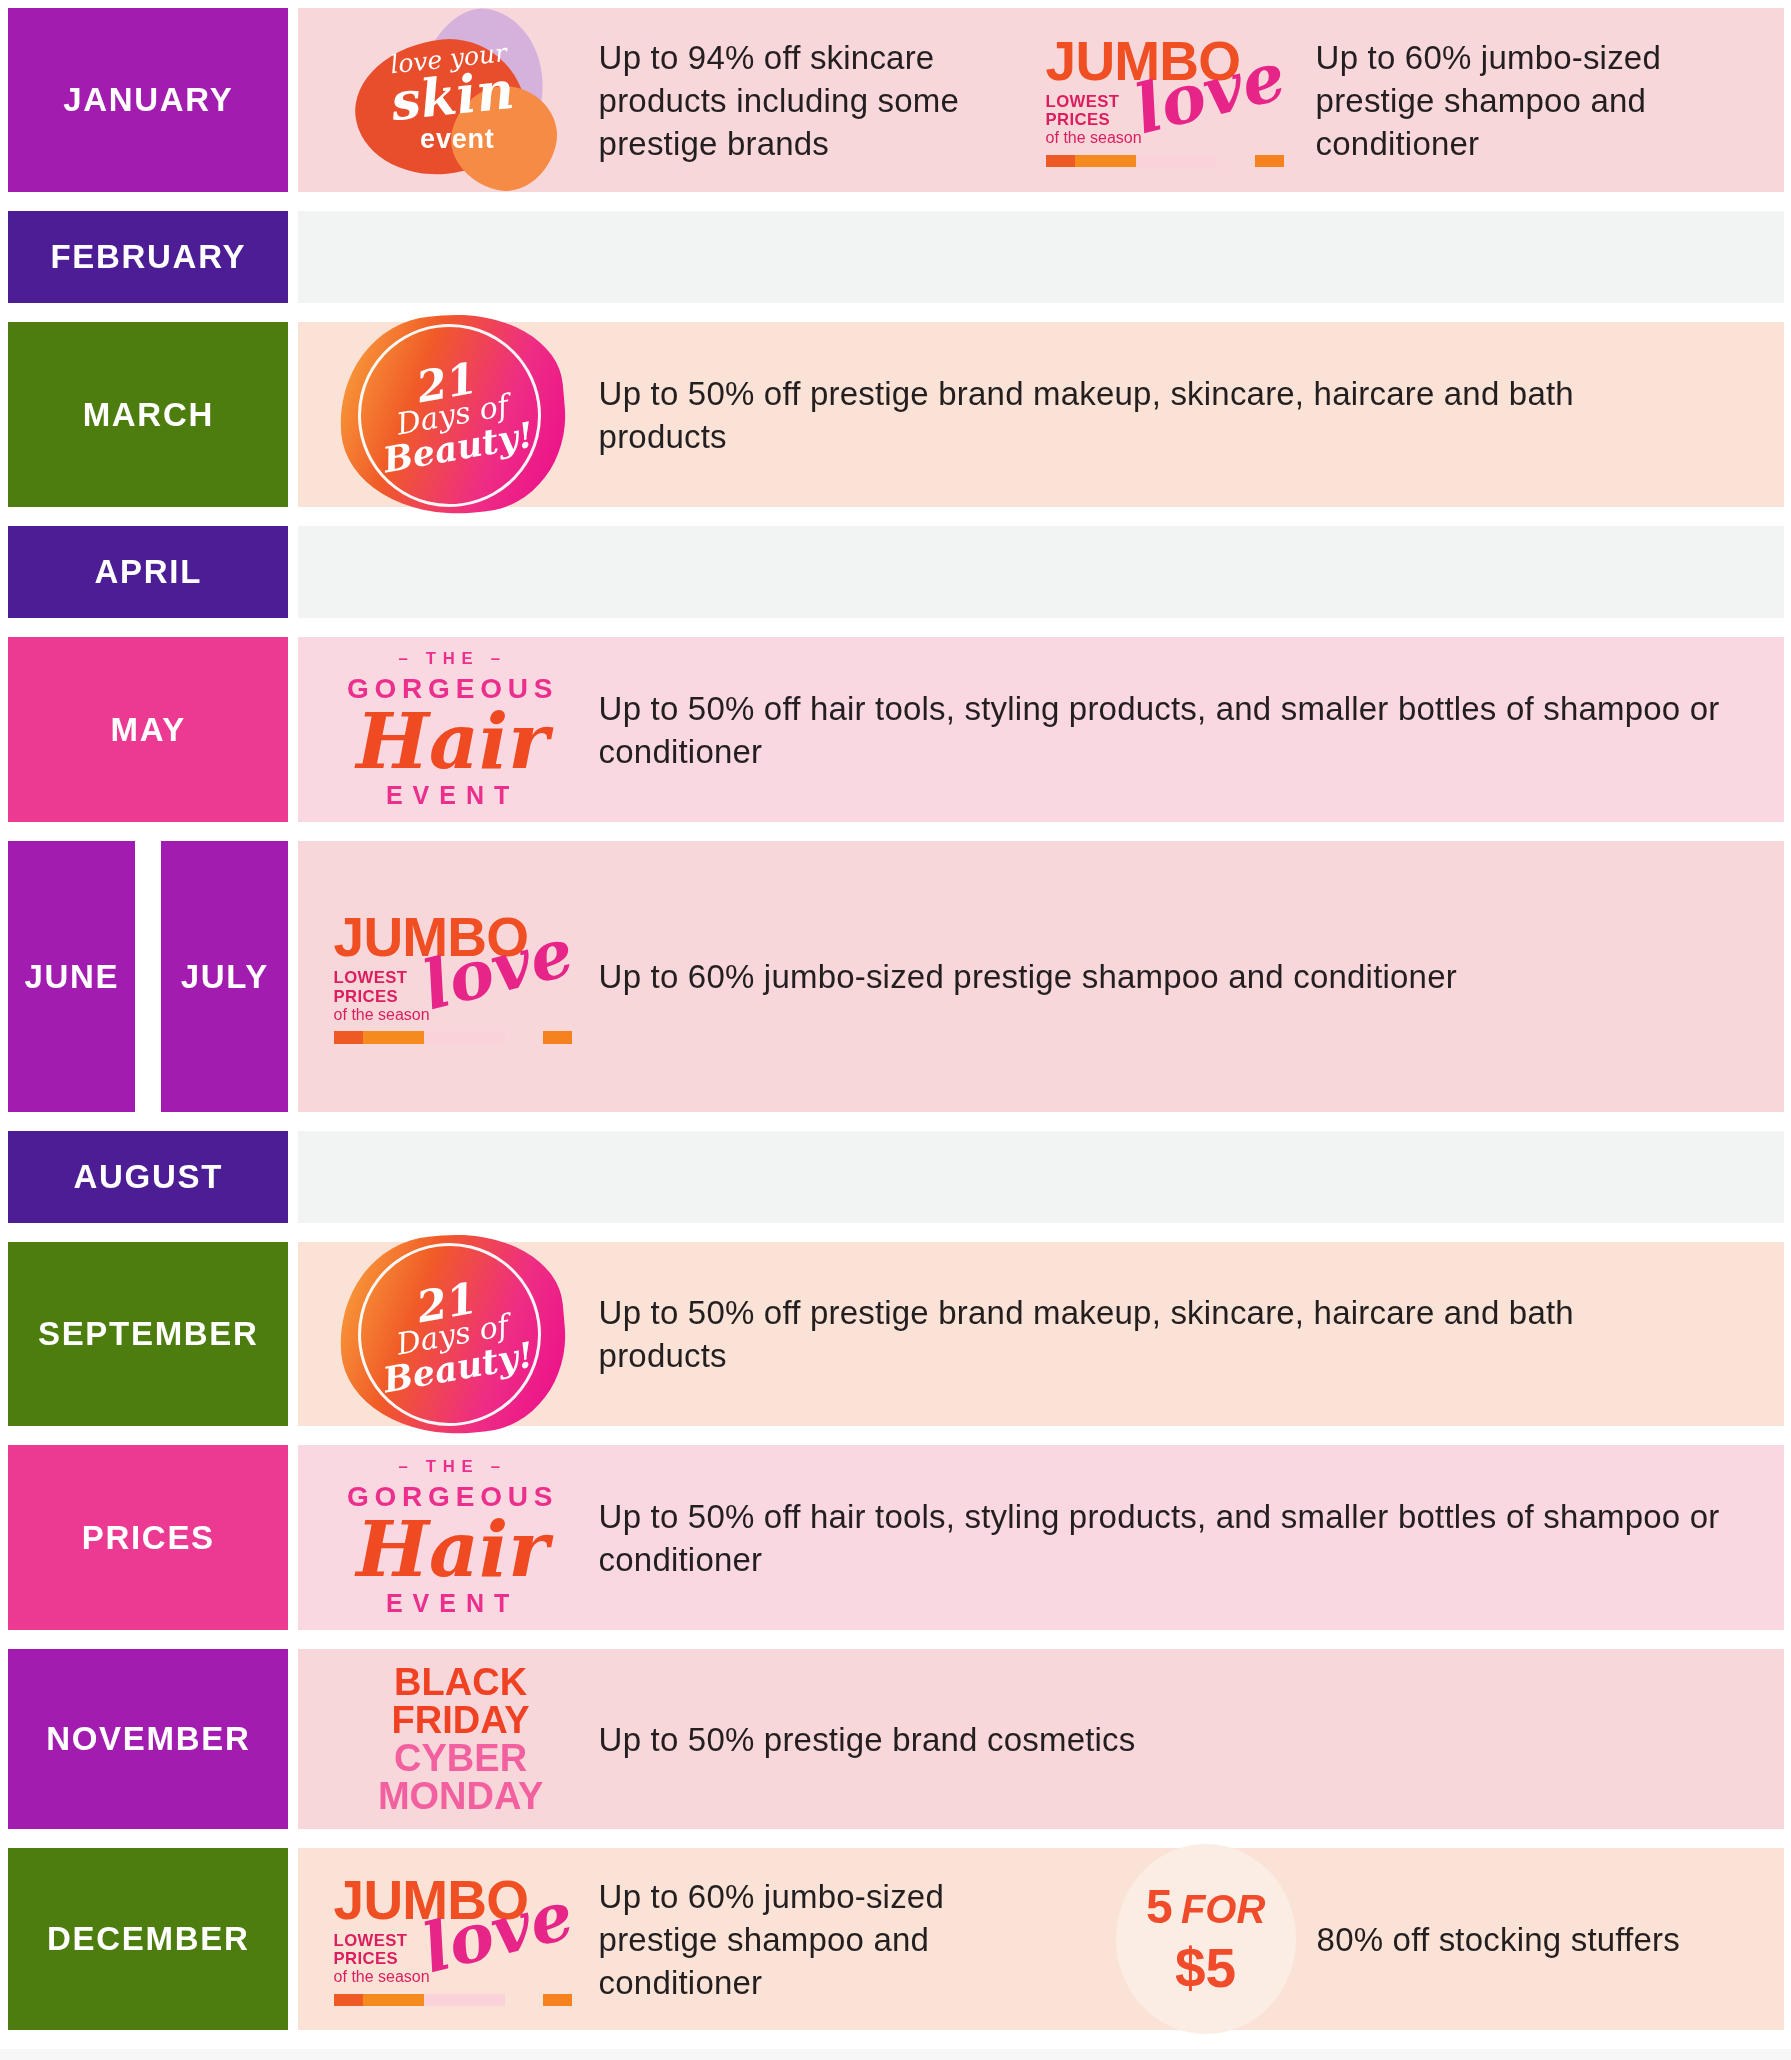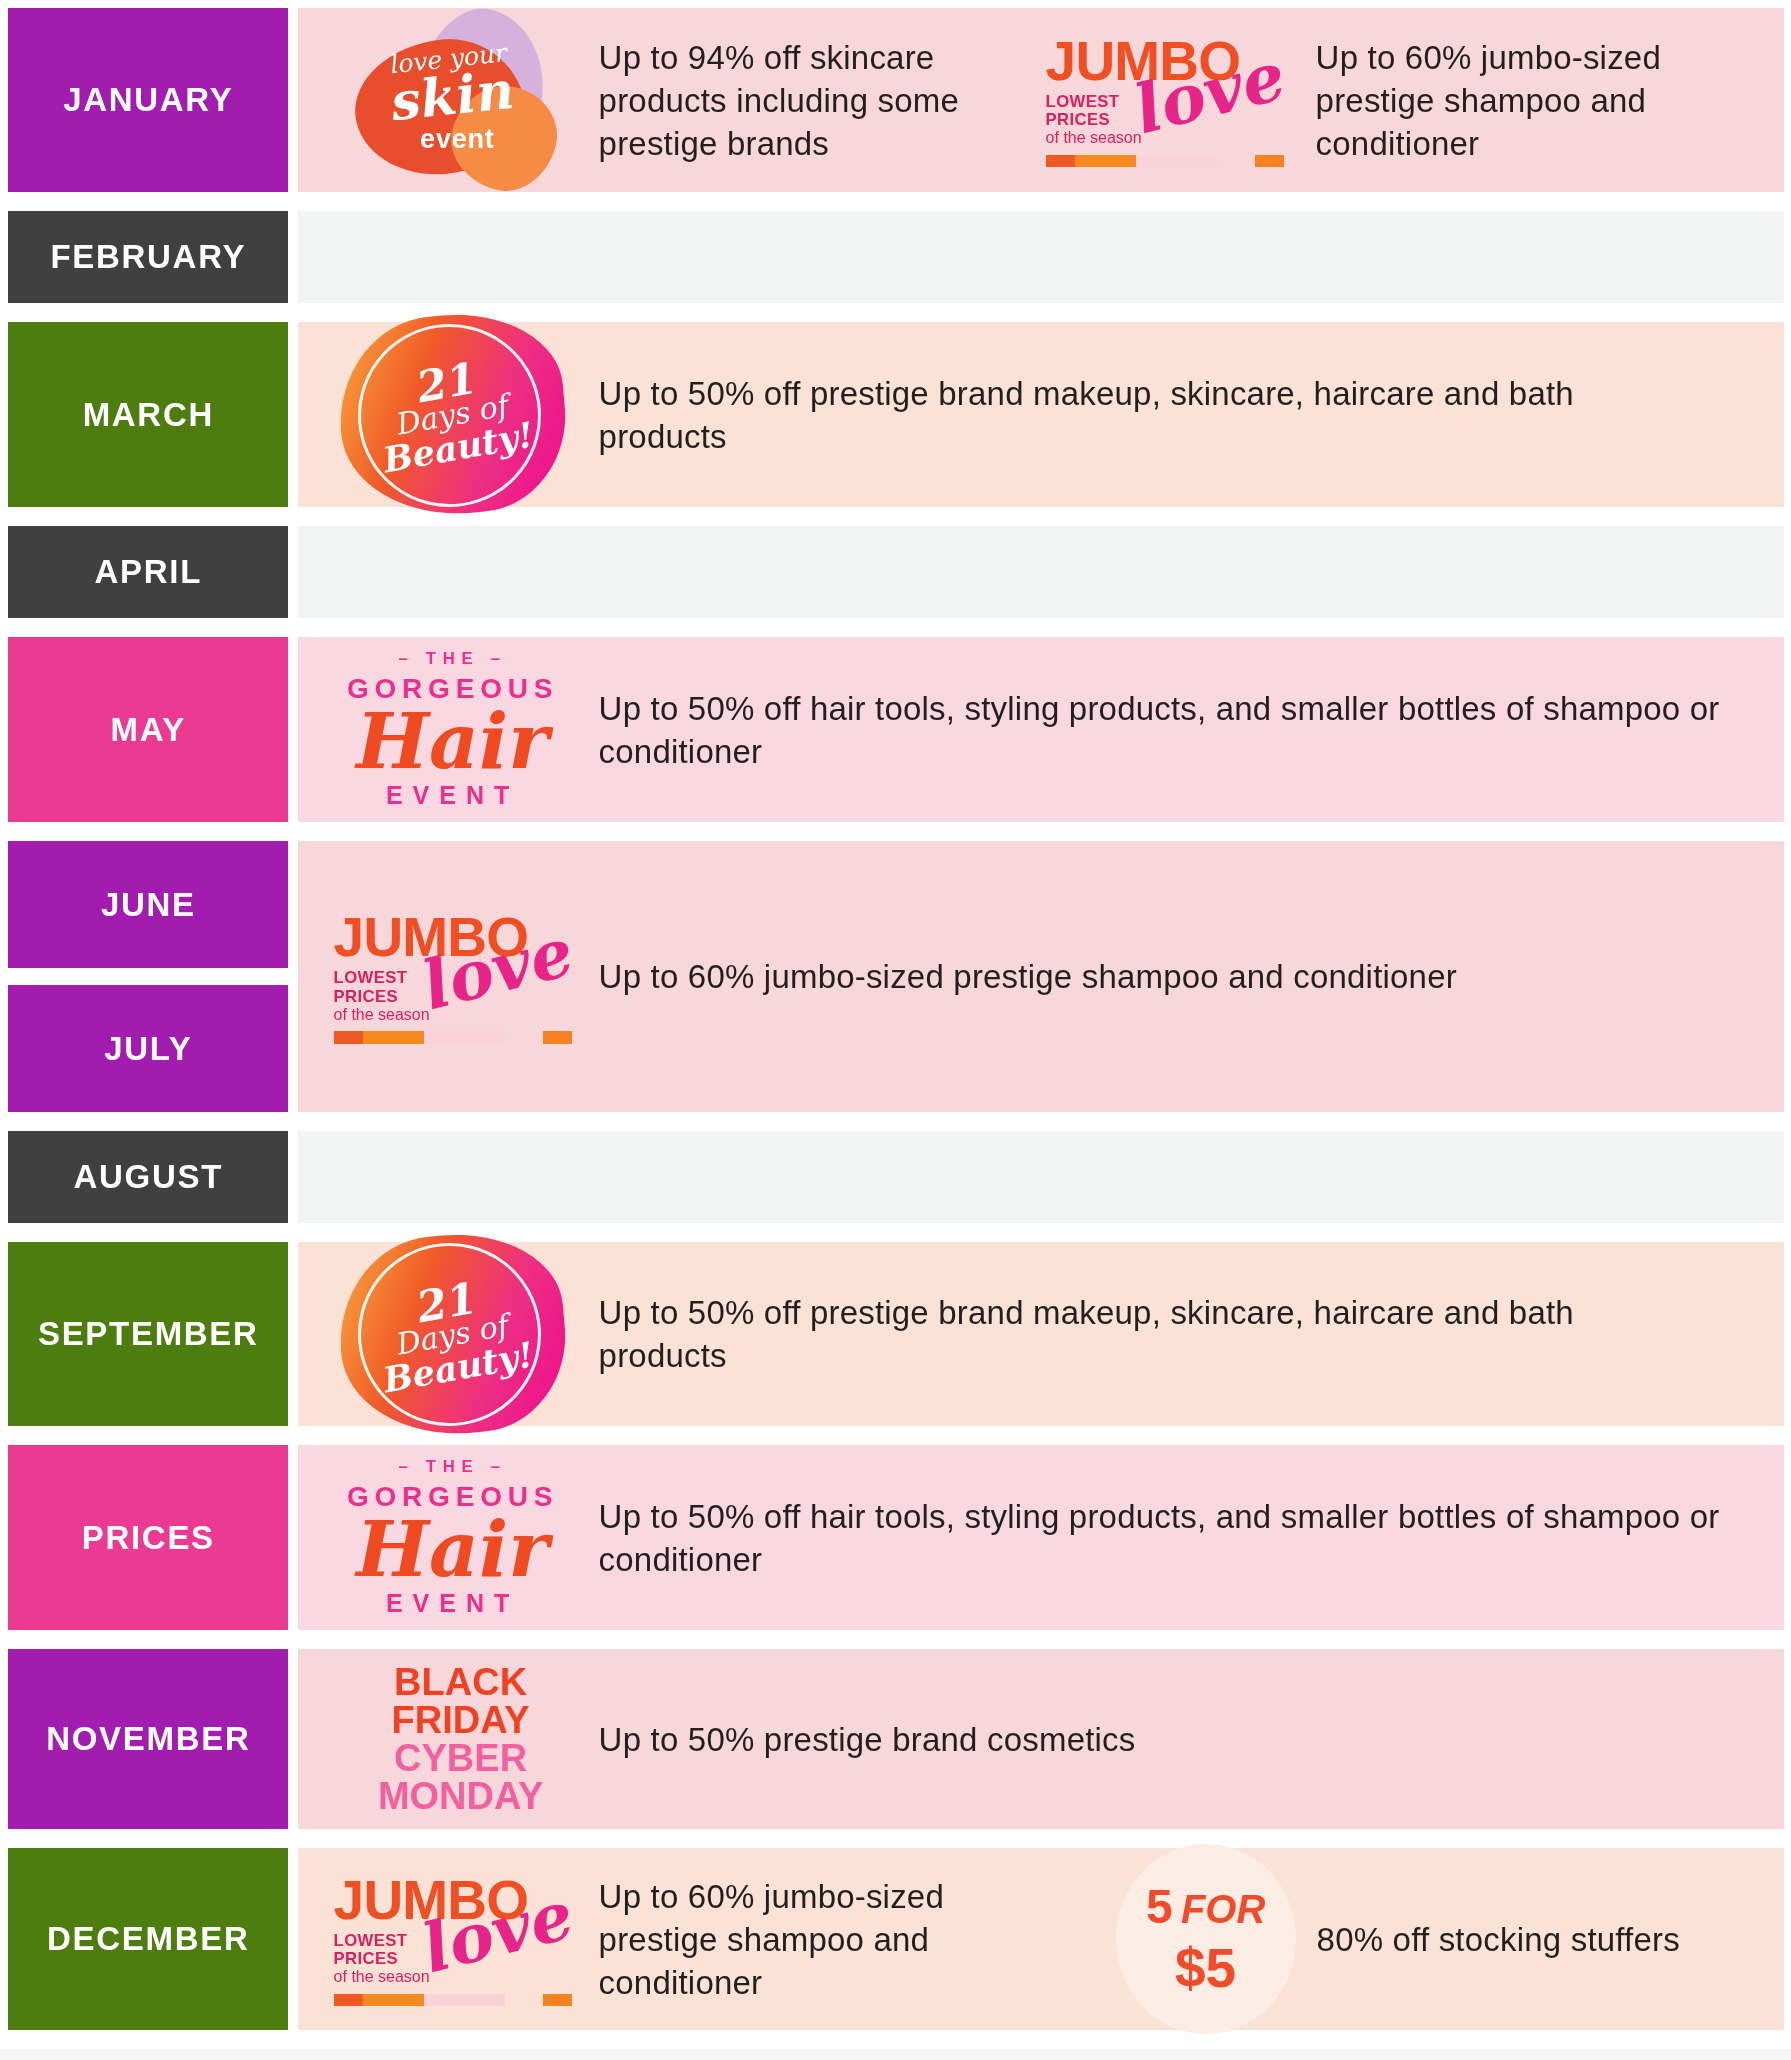"FEBRUARY" .c-gray { background: #404040 -> #4c1d95 }
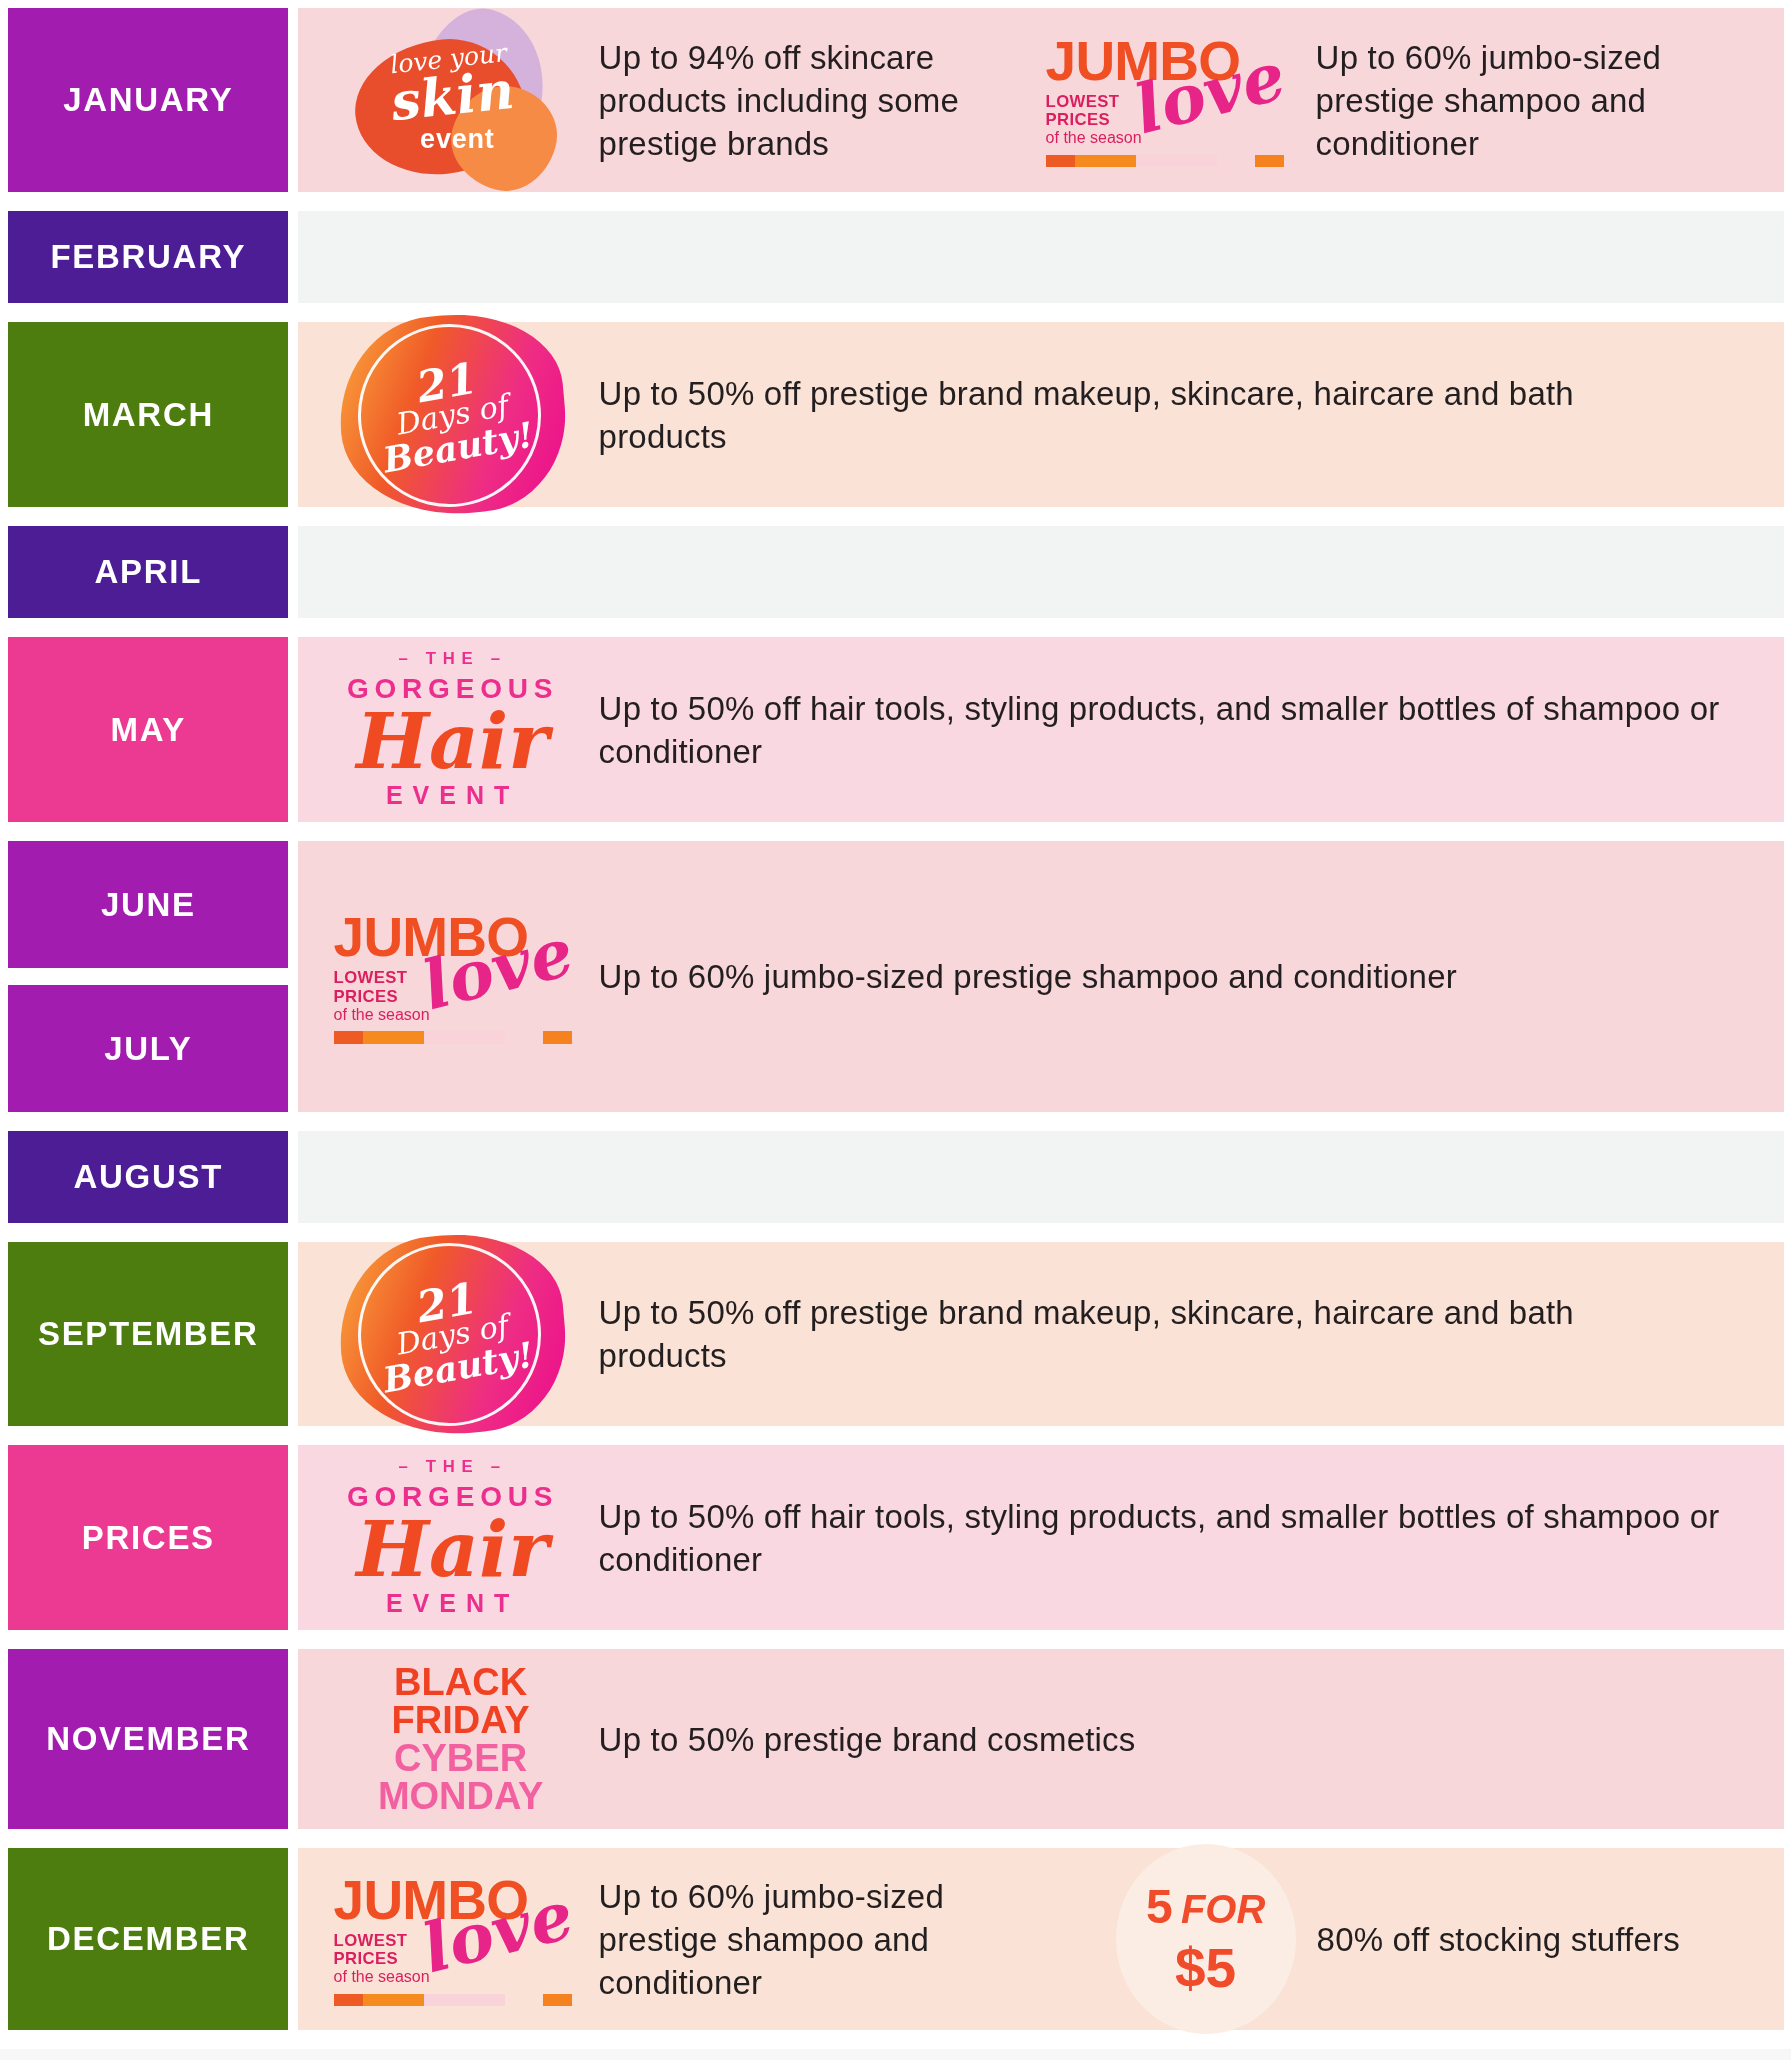"JUNE" .labels-col { flex-direction: column -> none }
